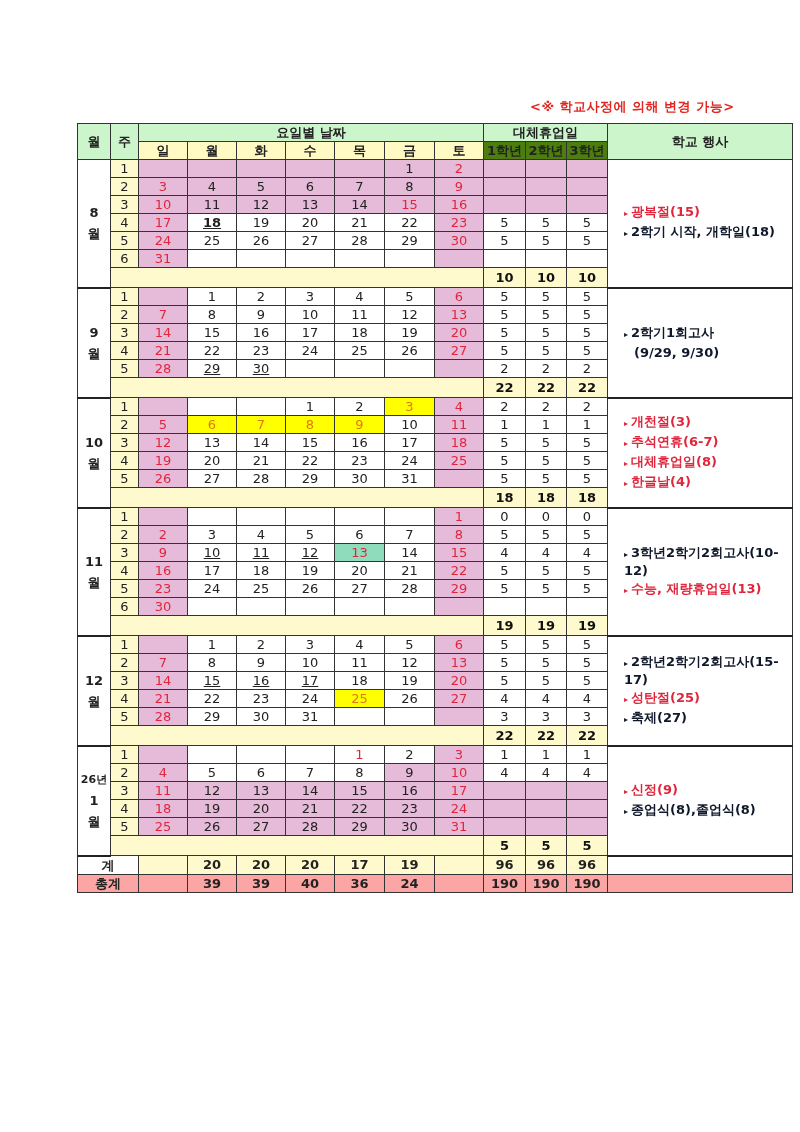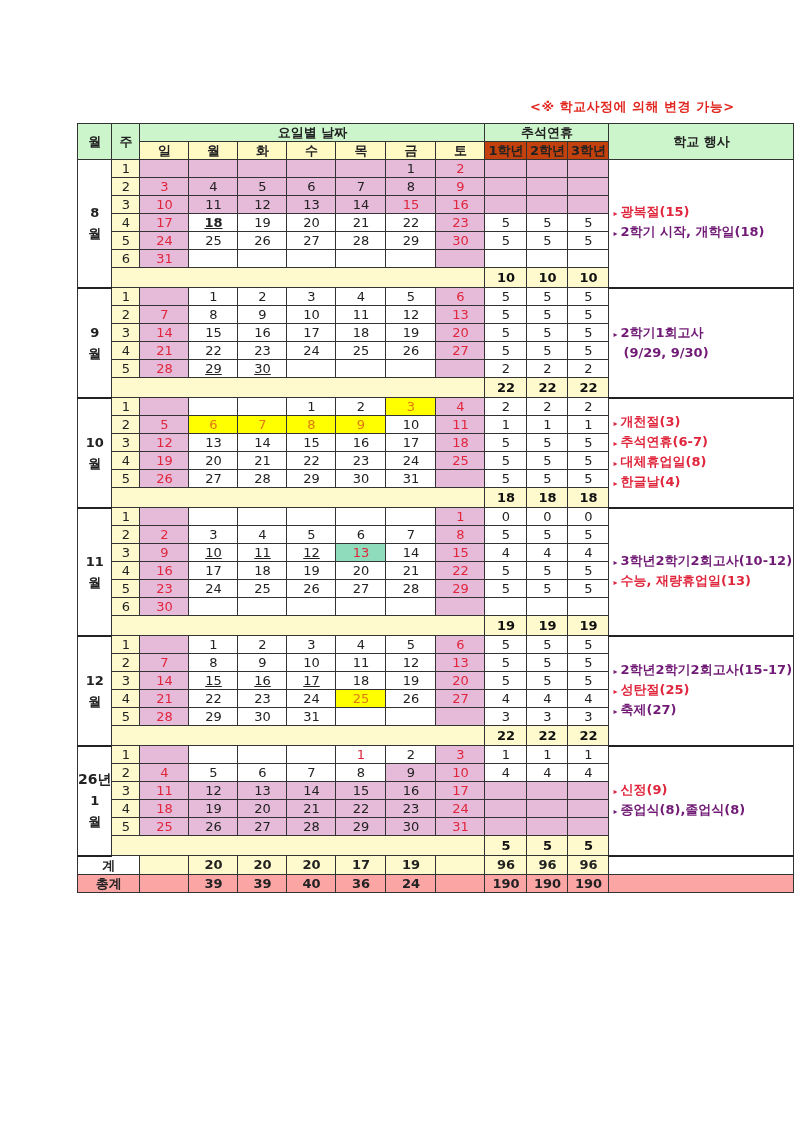"추석연휴" td.hdr { text: 추석연휴 -> 대체휴업일 }
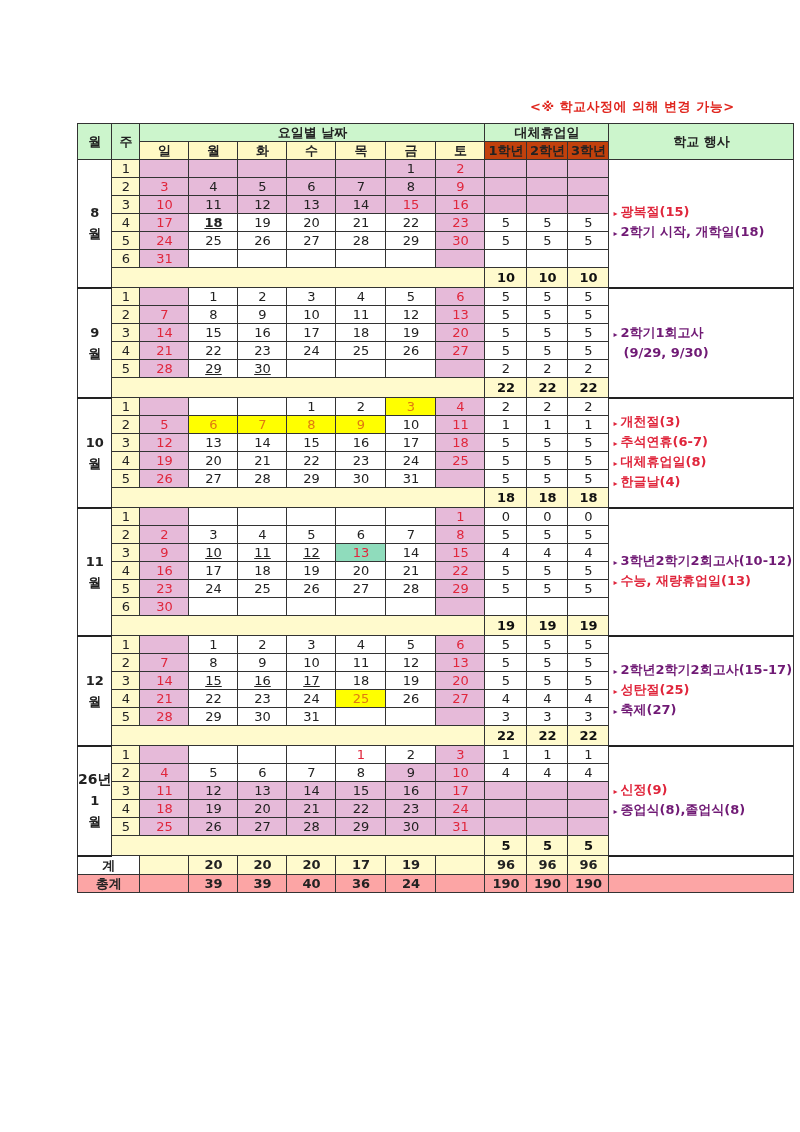"1학년" .subsm { background: #c2410c -> #4d7c0f }
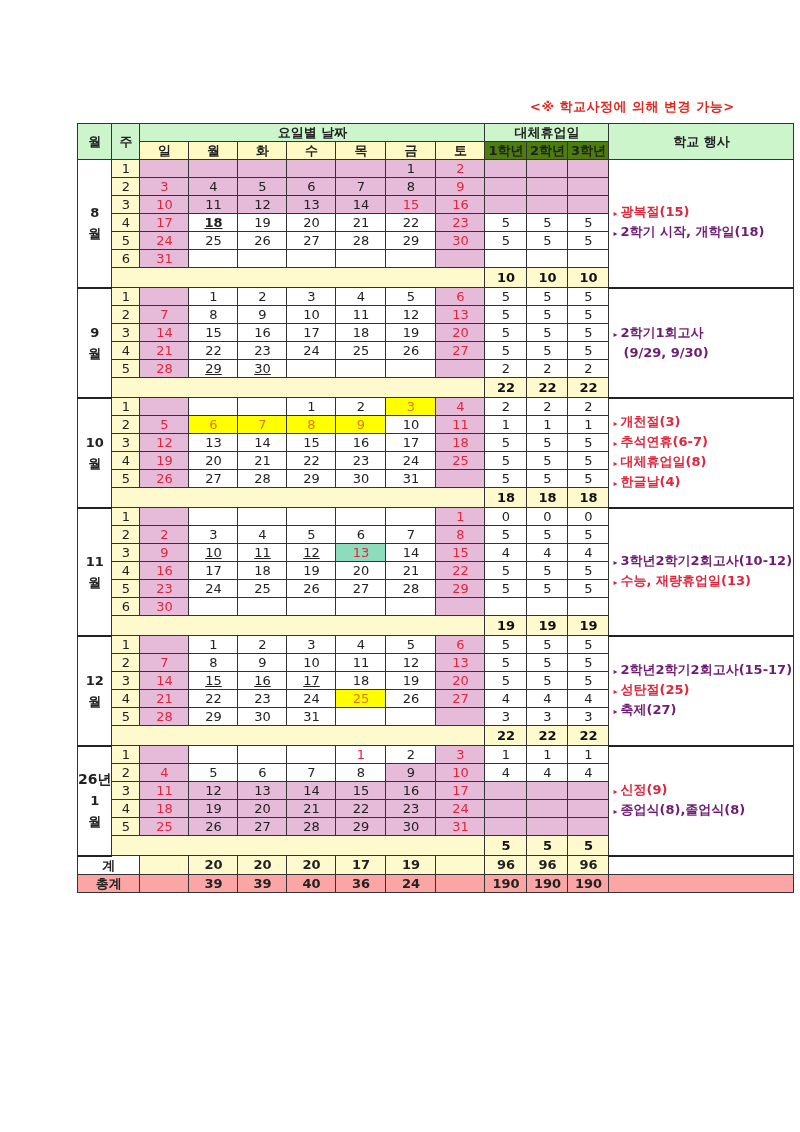"▸ 광복절(15)" .ev div { margin: 2px 0 -> 2px 12px }
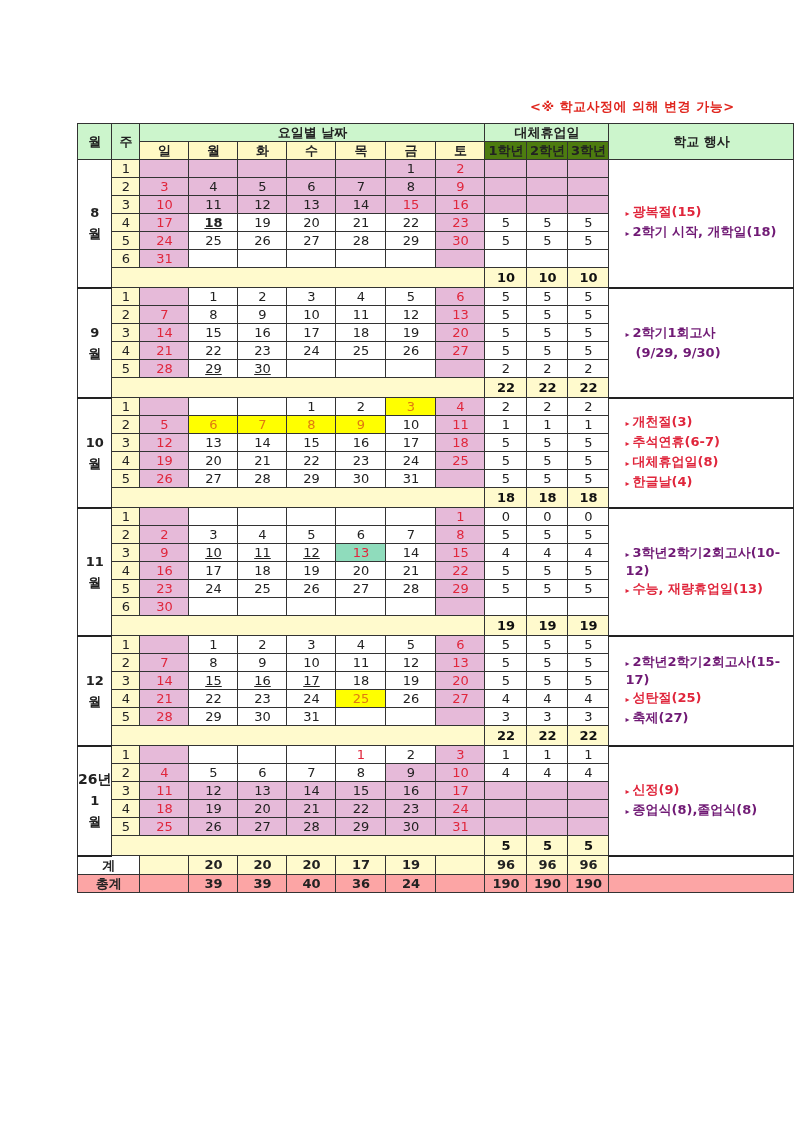"▸ 2학기 시작, 개학일(18)" .ev .blue { color: #701a75 -> #0f172a }
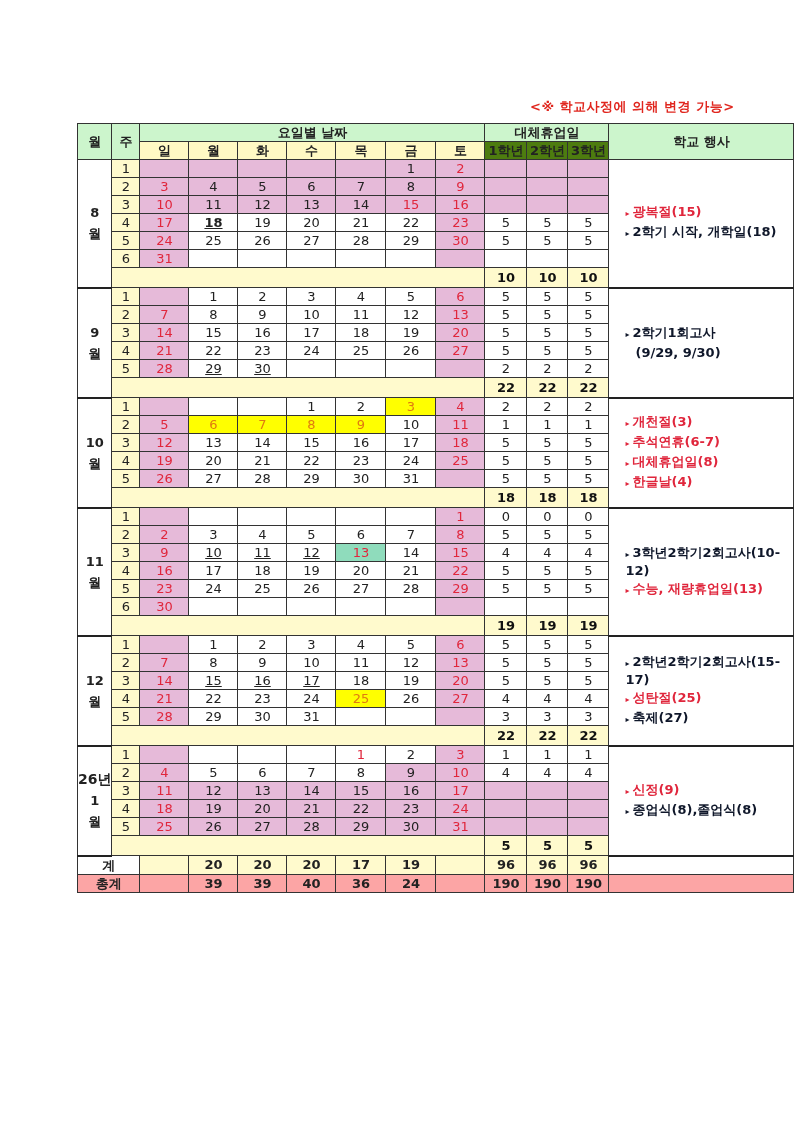"26년" div { font-size: 14px -> 11px }
